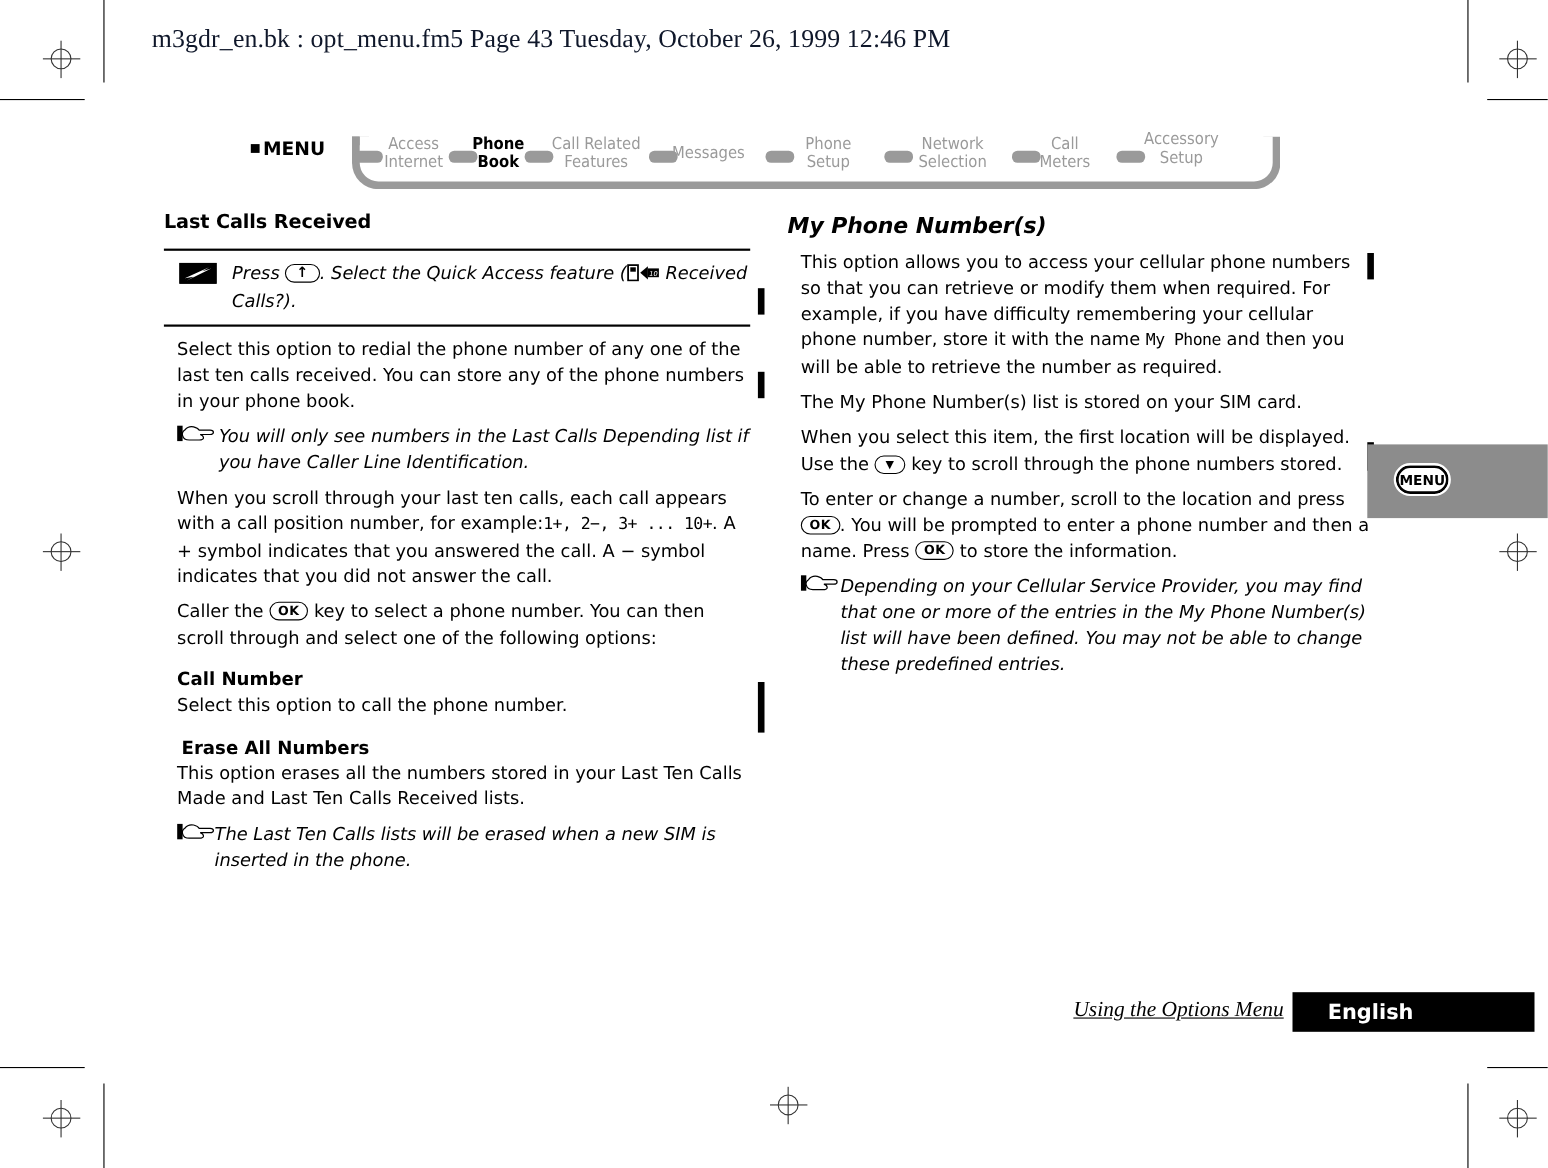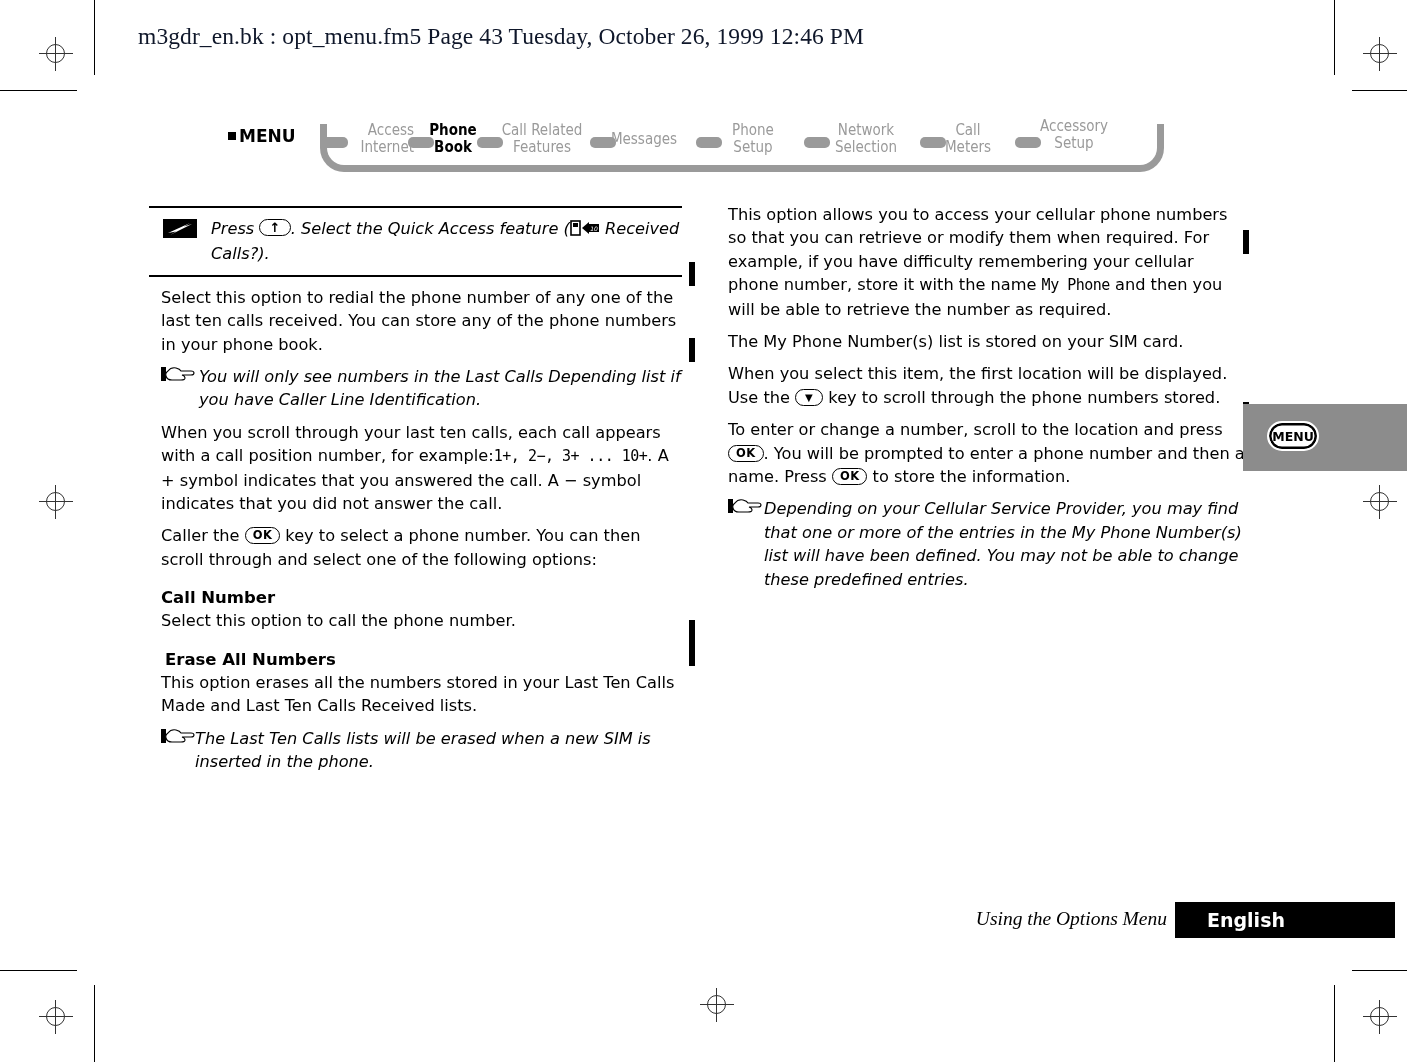"Access" div.nav-item { text-align: right -> none }
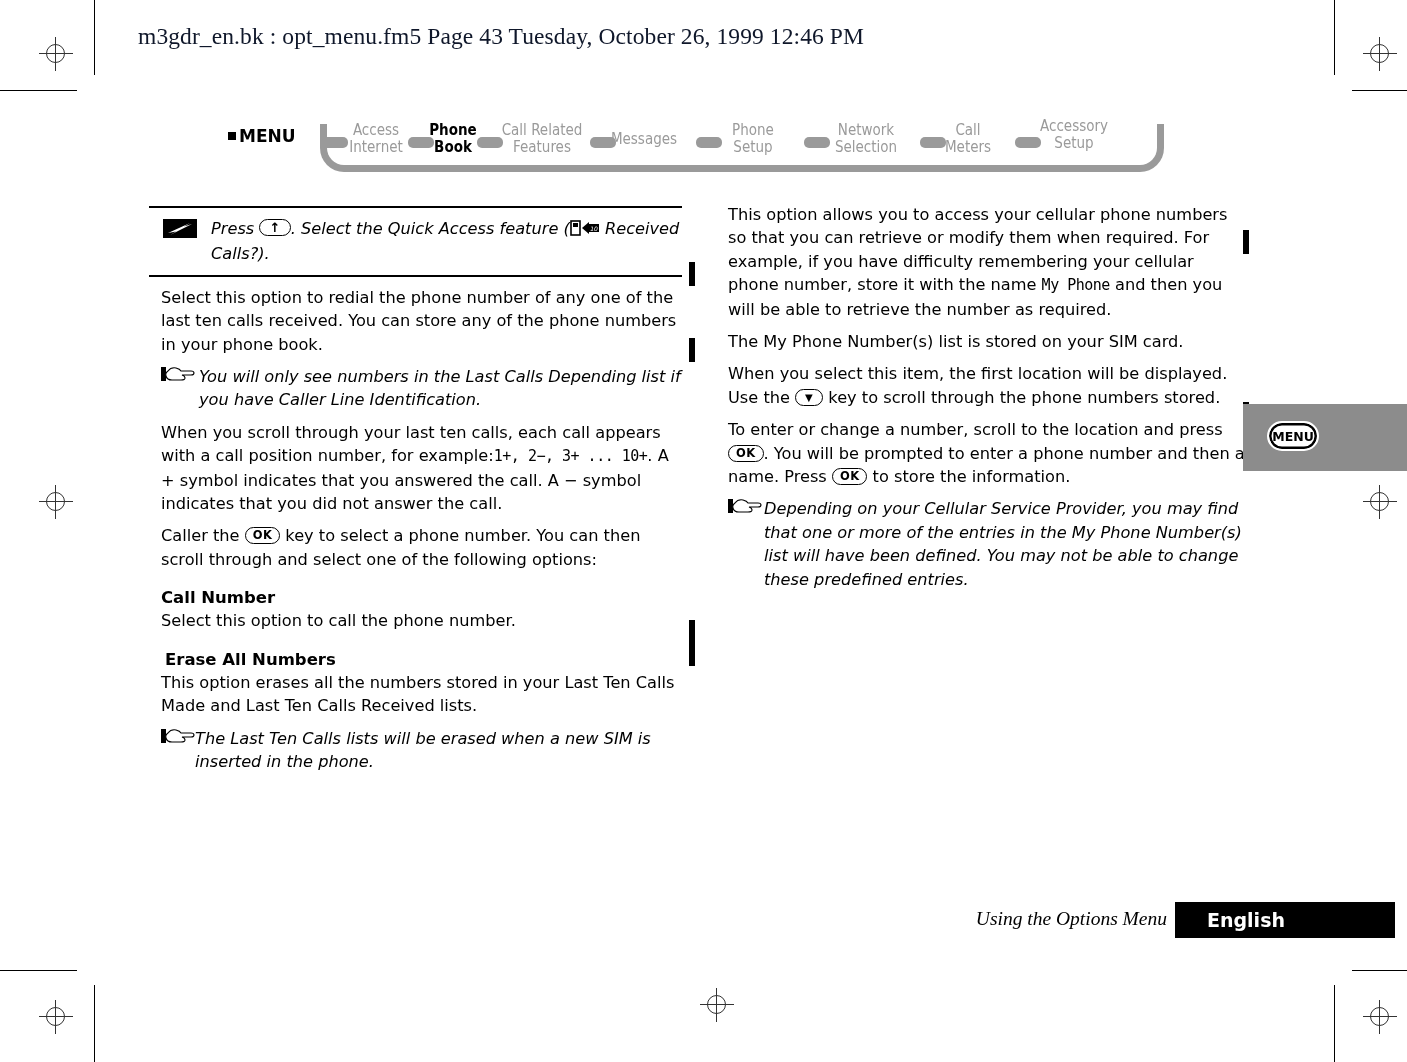"Last Calls Received" h2.sec { html: none -> <h2>Last Calls Received</h2> }
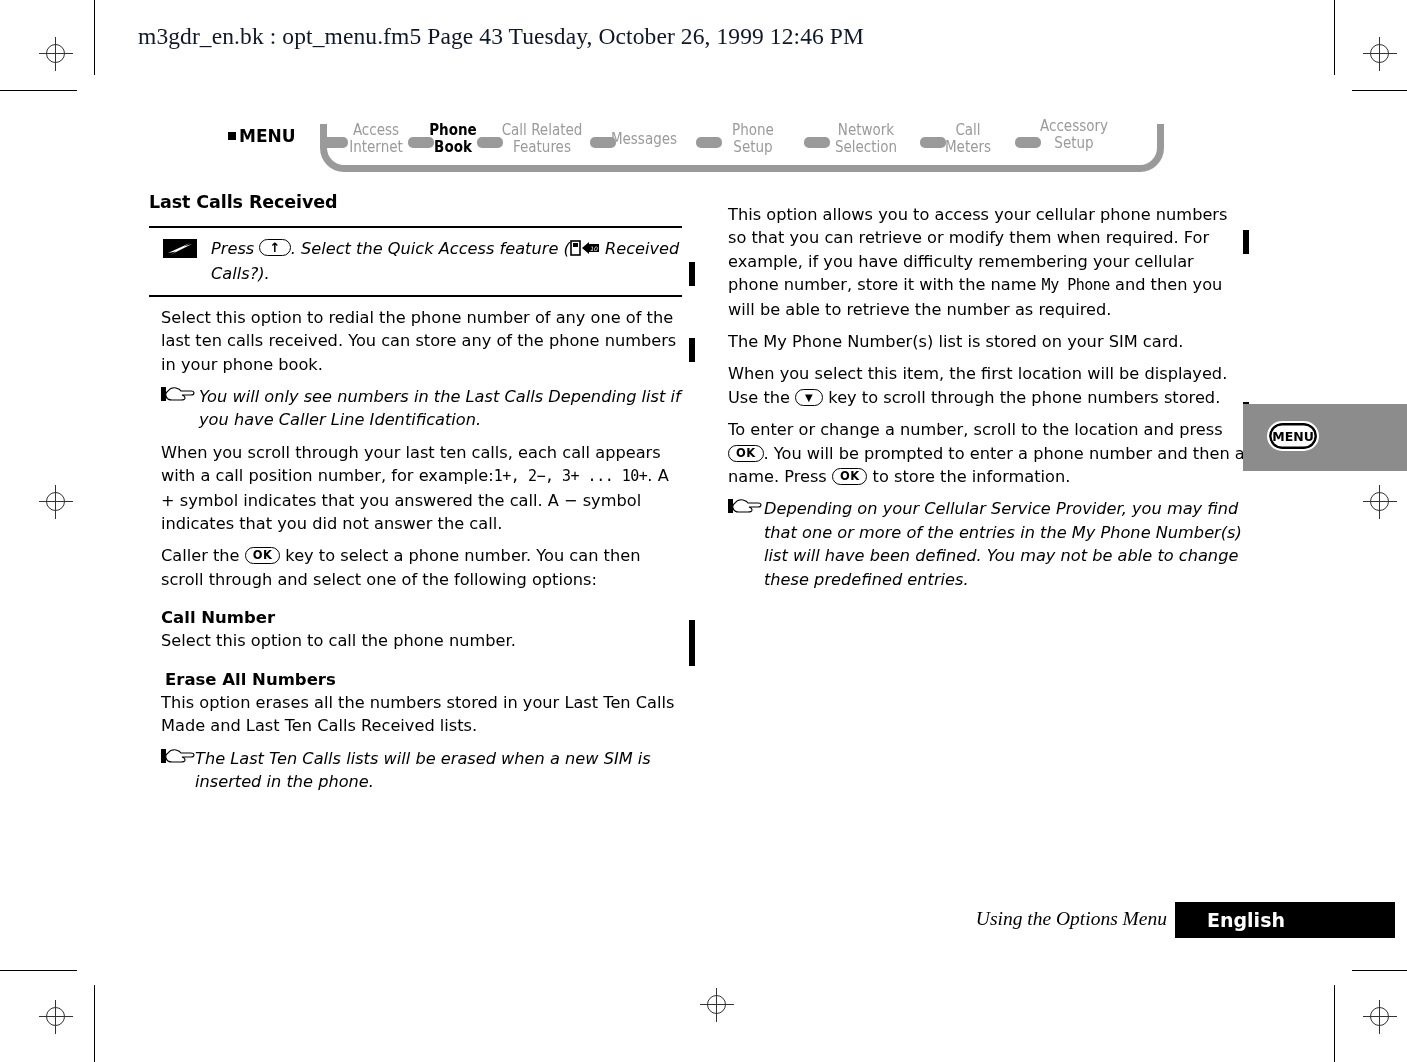"My Phone Number(s)" h2.sec { html: none -> <h2>My Phone Number(s)</h2> }
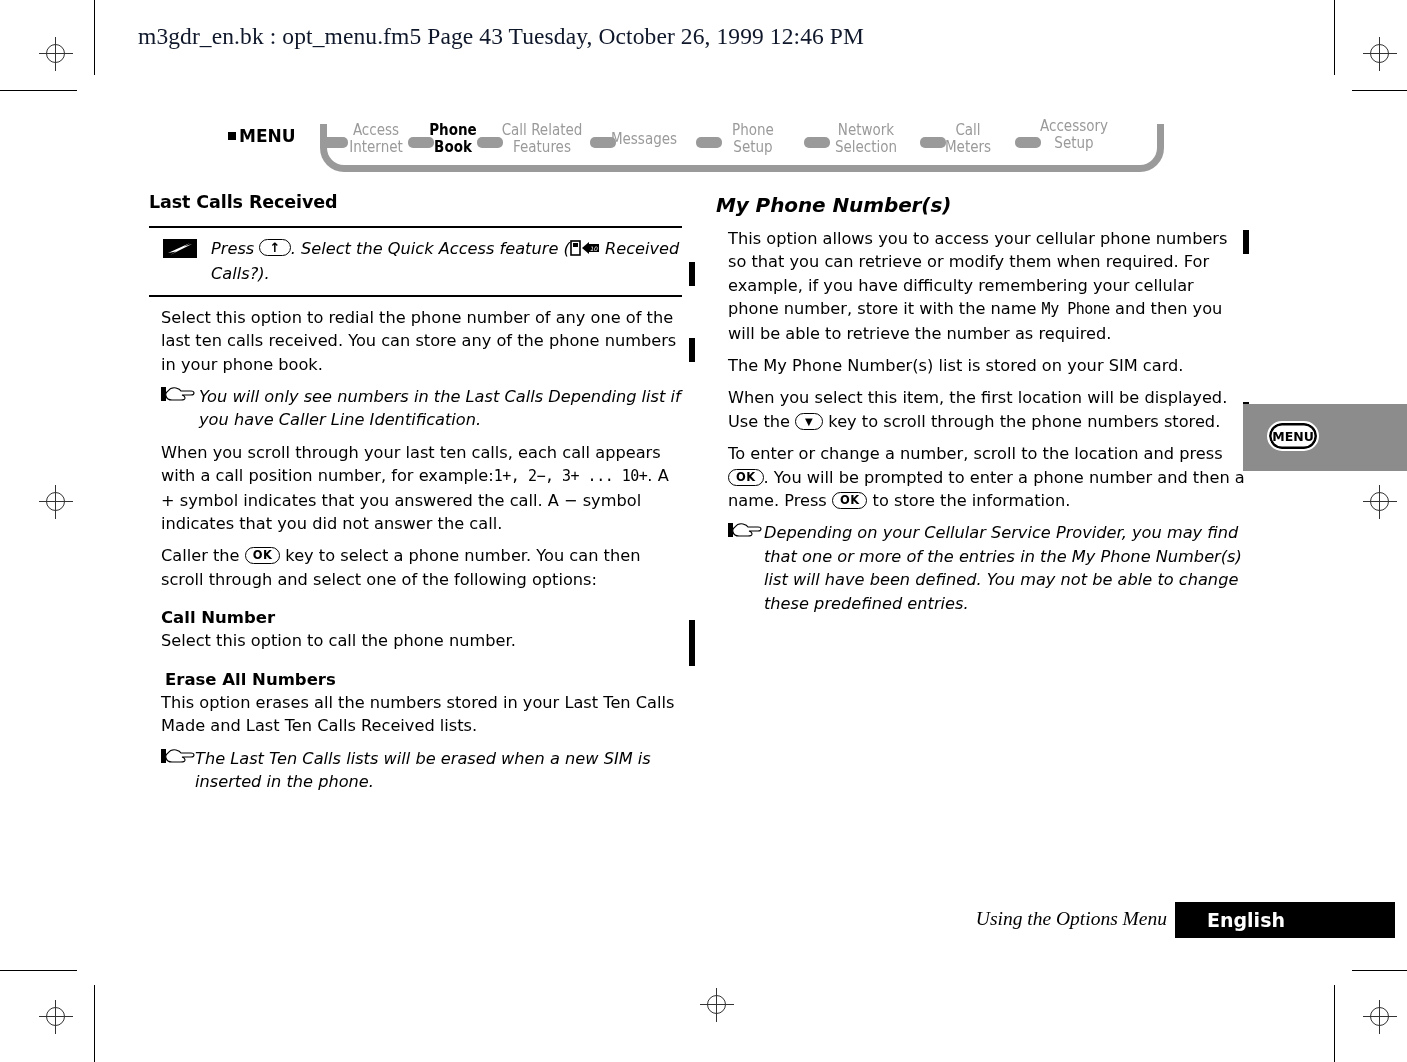"Using the Options Menu" .footer .running { text-decoration: none -> underline }
